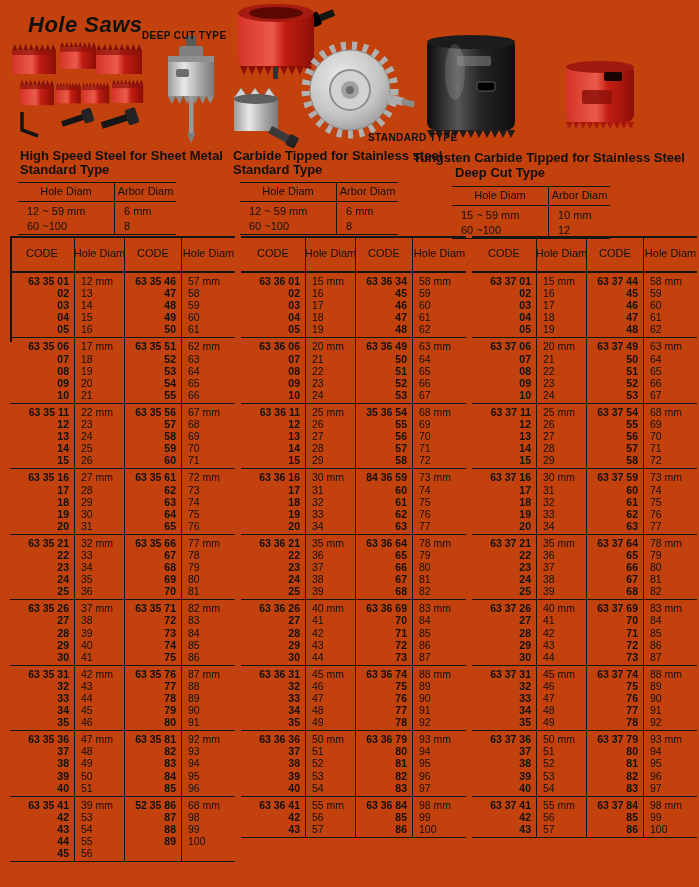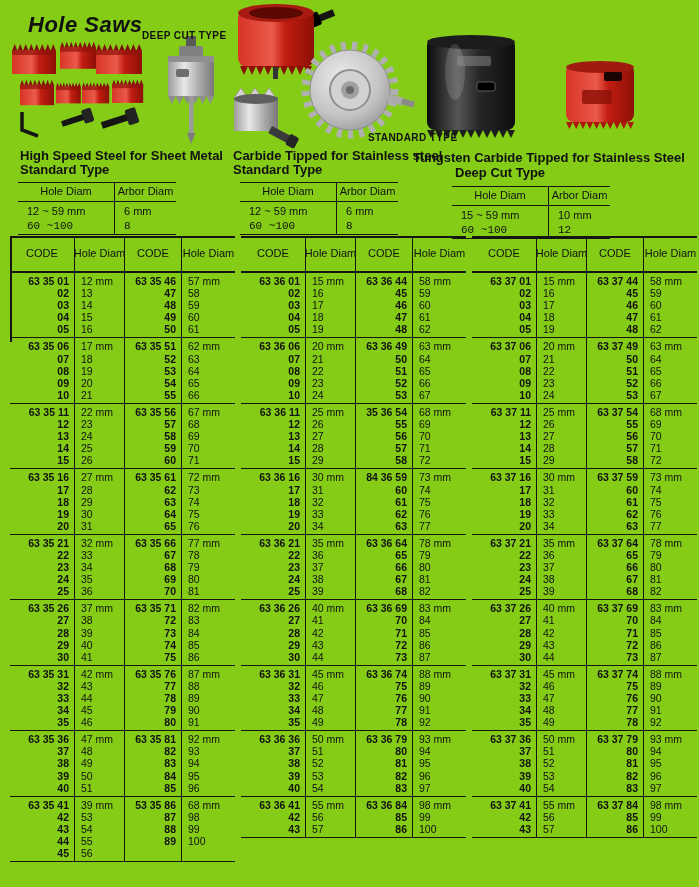"Hole Saws" .canvas { background: #84cc16 -> #c2410c }
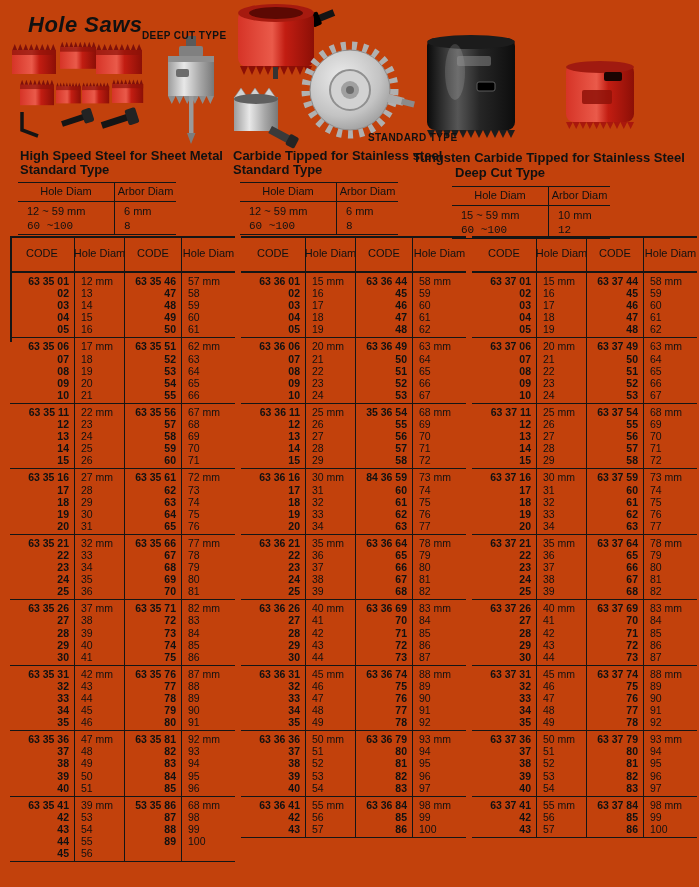"60 ~100" .slast { font-family: Liberation Mono, monospace -> none }
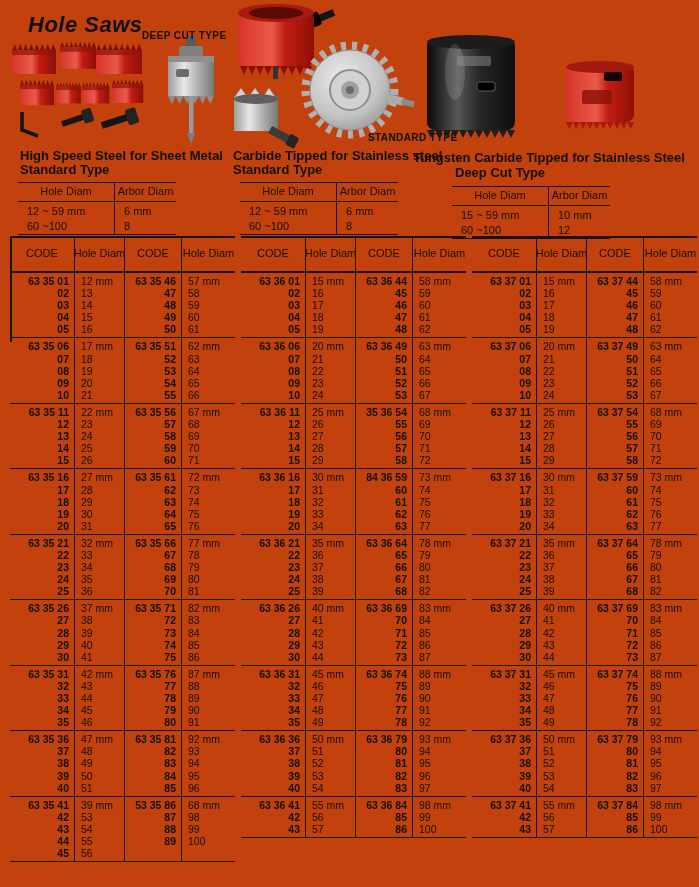"63 36 44" div.cell { text: 44 -> 34 }
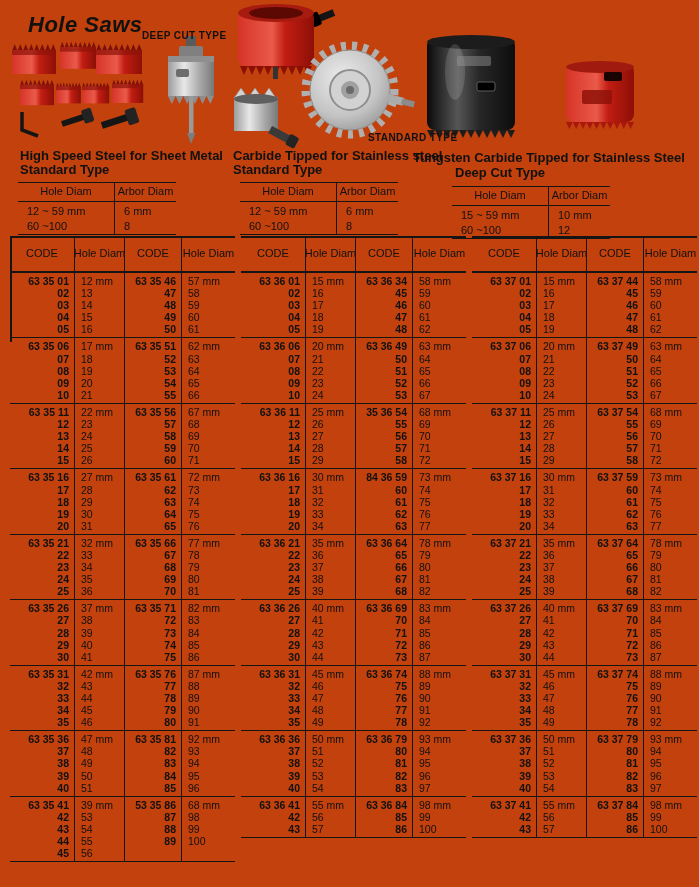"53 35 86" div.cell { text: 53 -> 52 }
